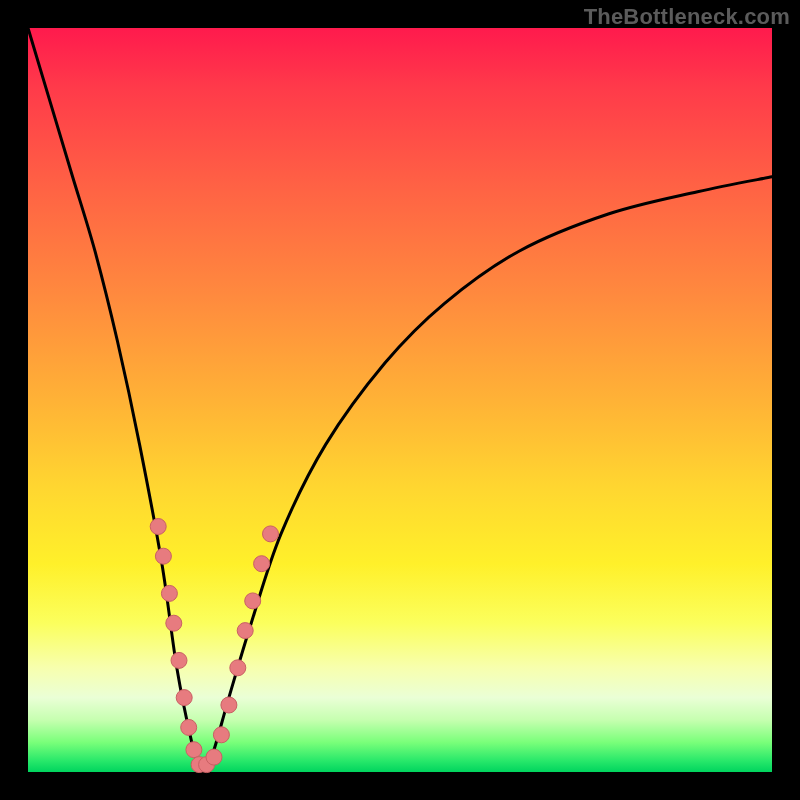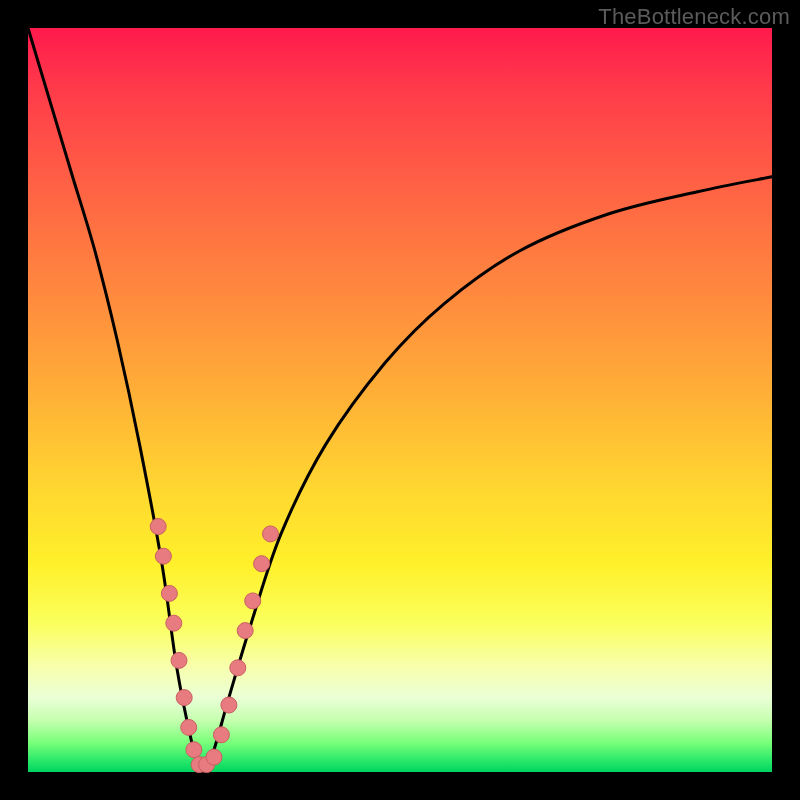"TheBottleneck.com" .watermark { font-weight: 400 -> 700 }
